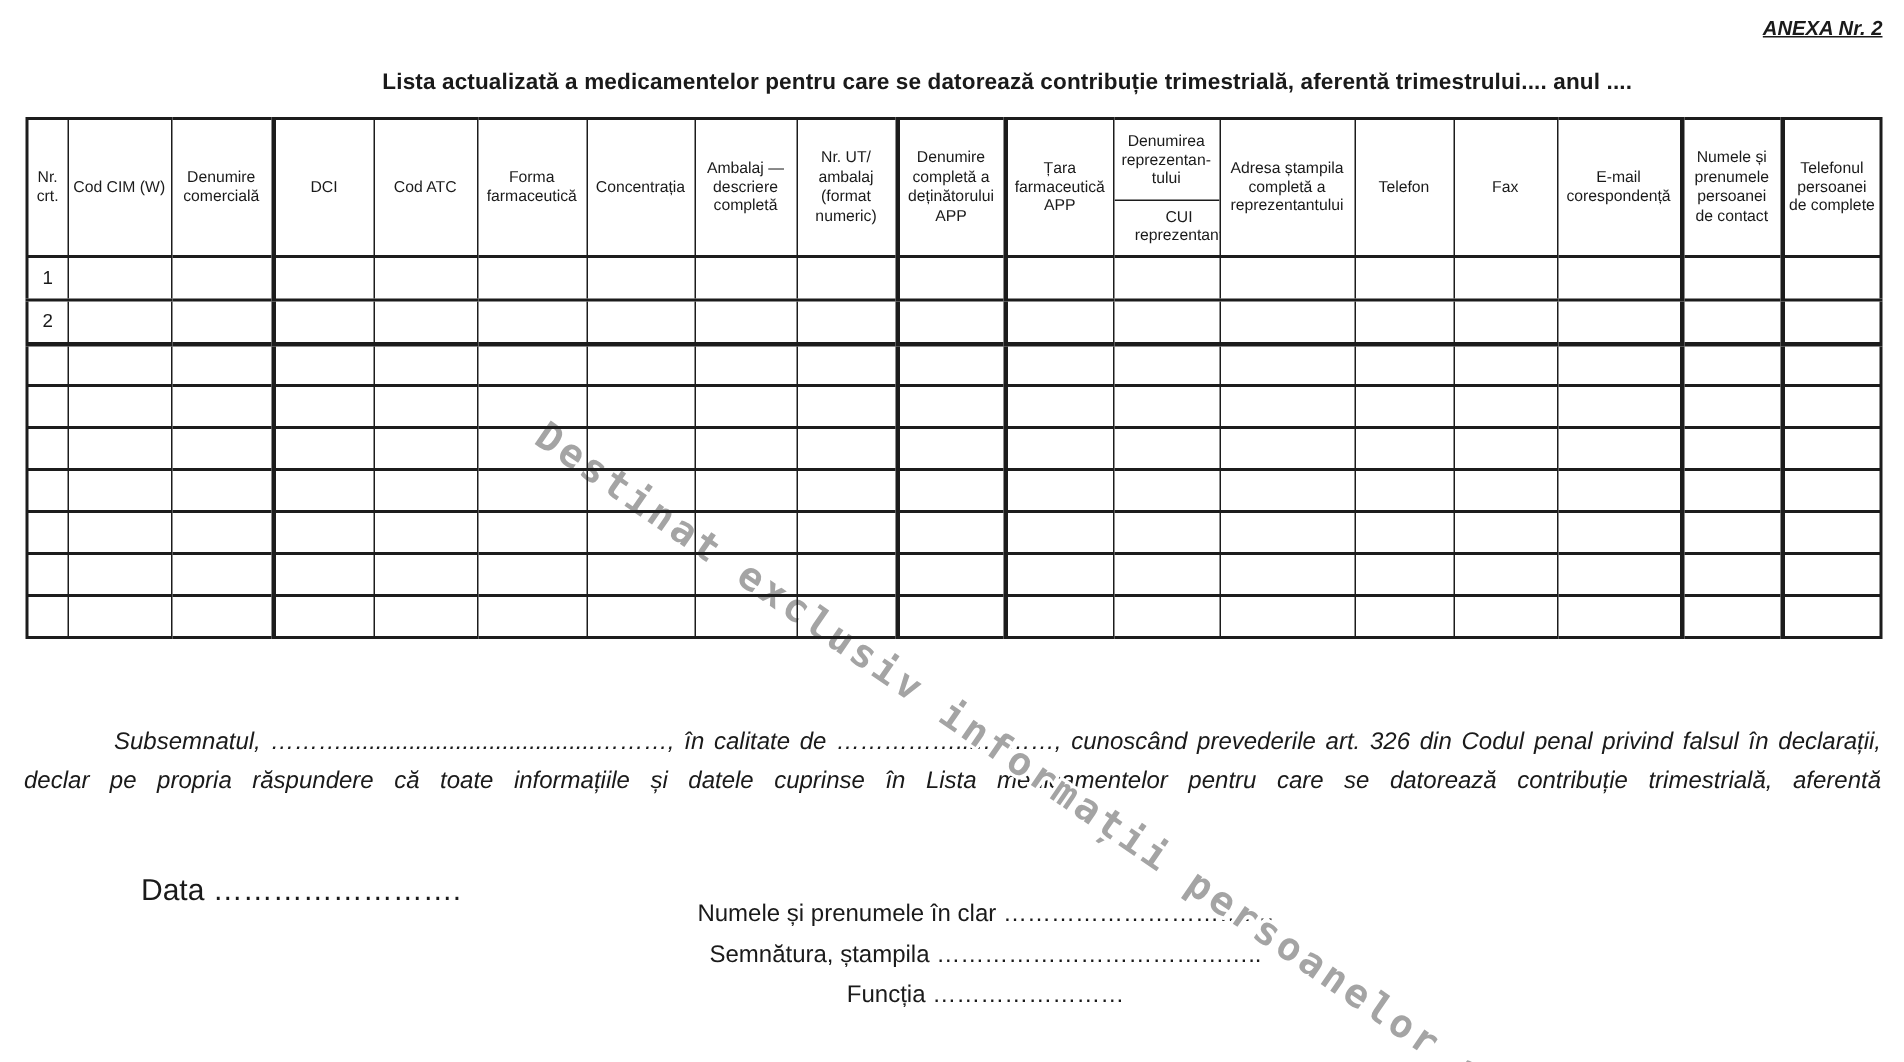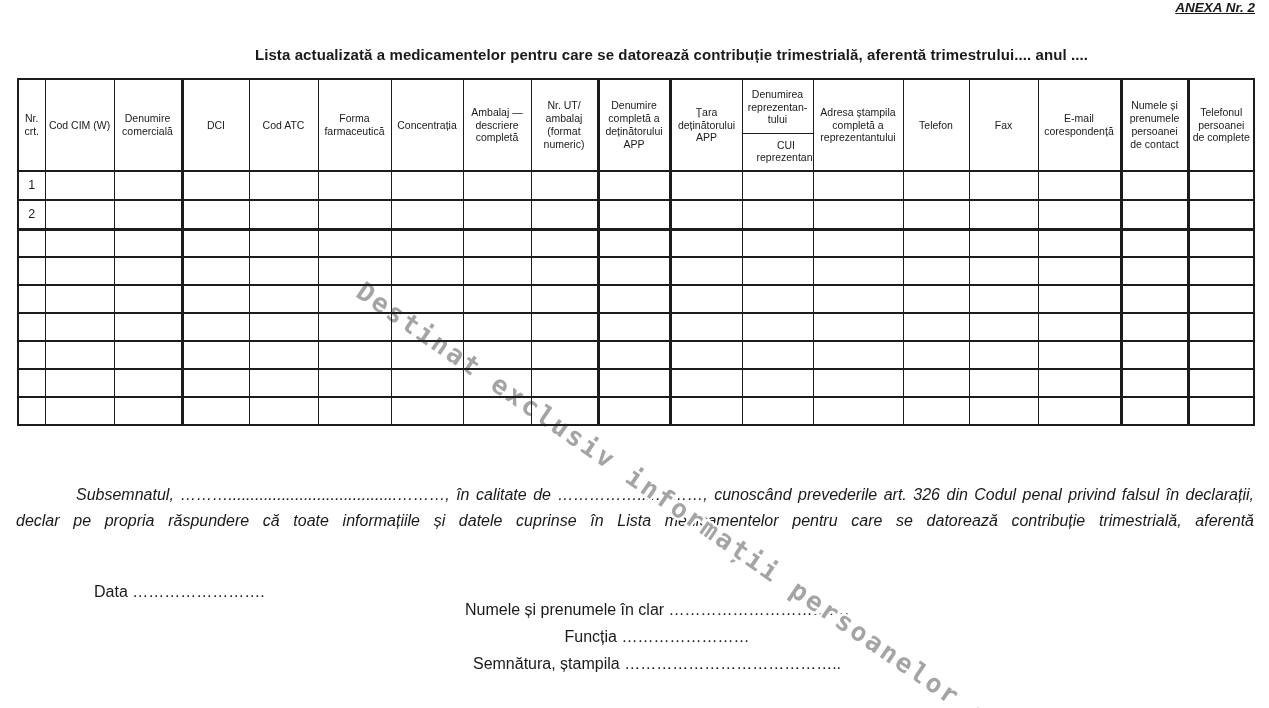"ANEXA Nr. 2" .anexa { top: 0 -> 11px }
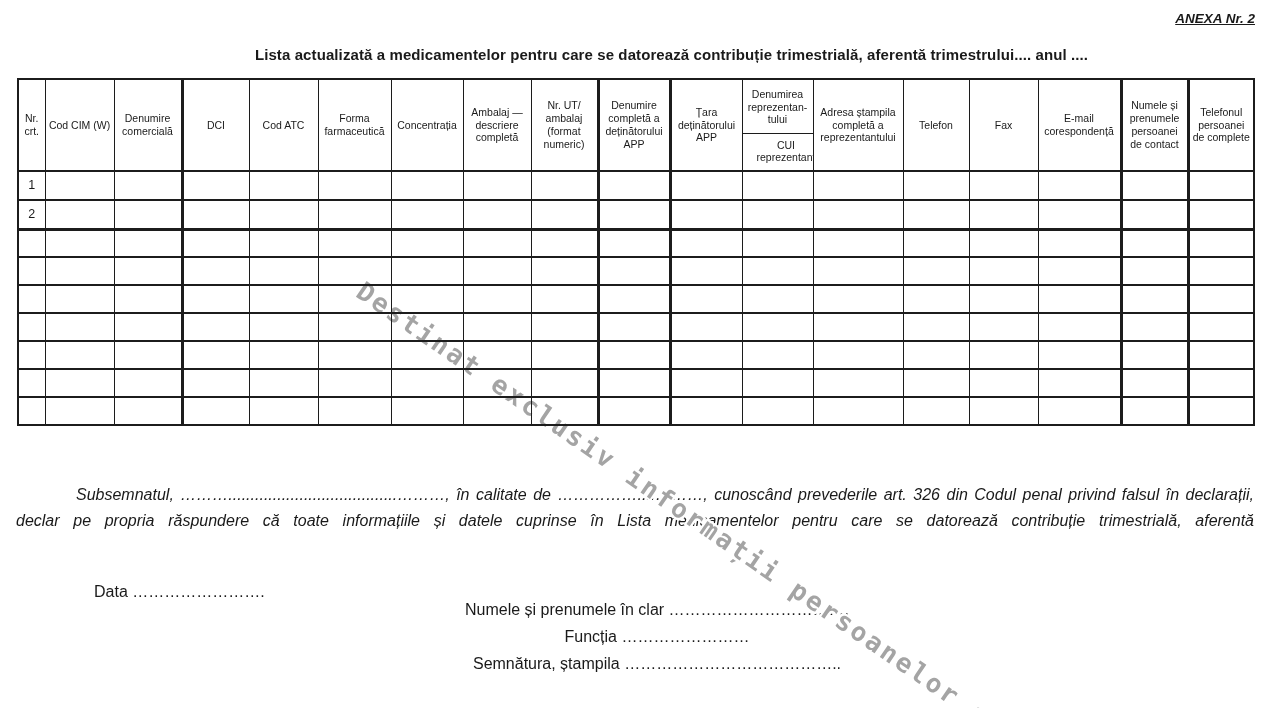"Țara deținătorului APP" th.thickL { text: deținătorului -> farmaceutică }
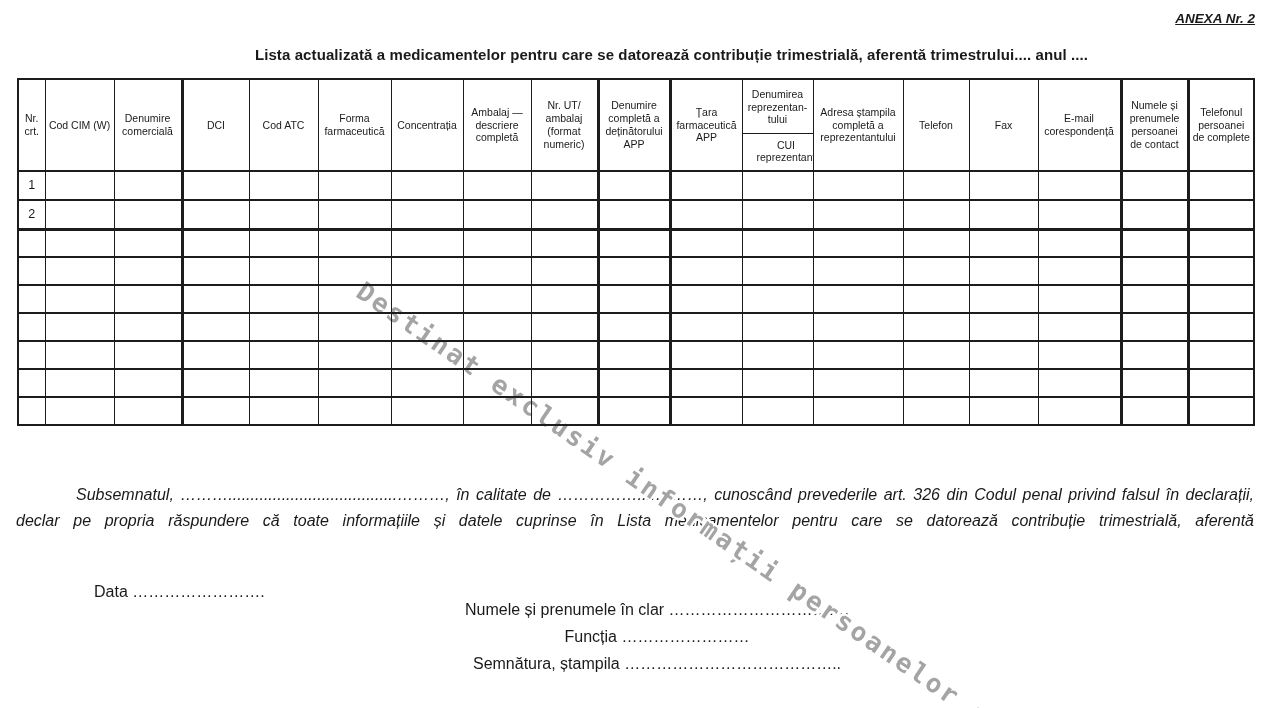"Data ……………………." .data-line { font-size: 16px -> 20px }
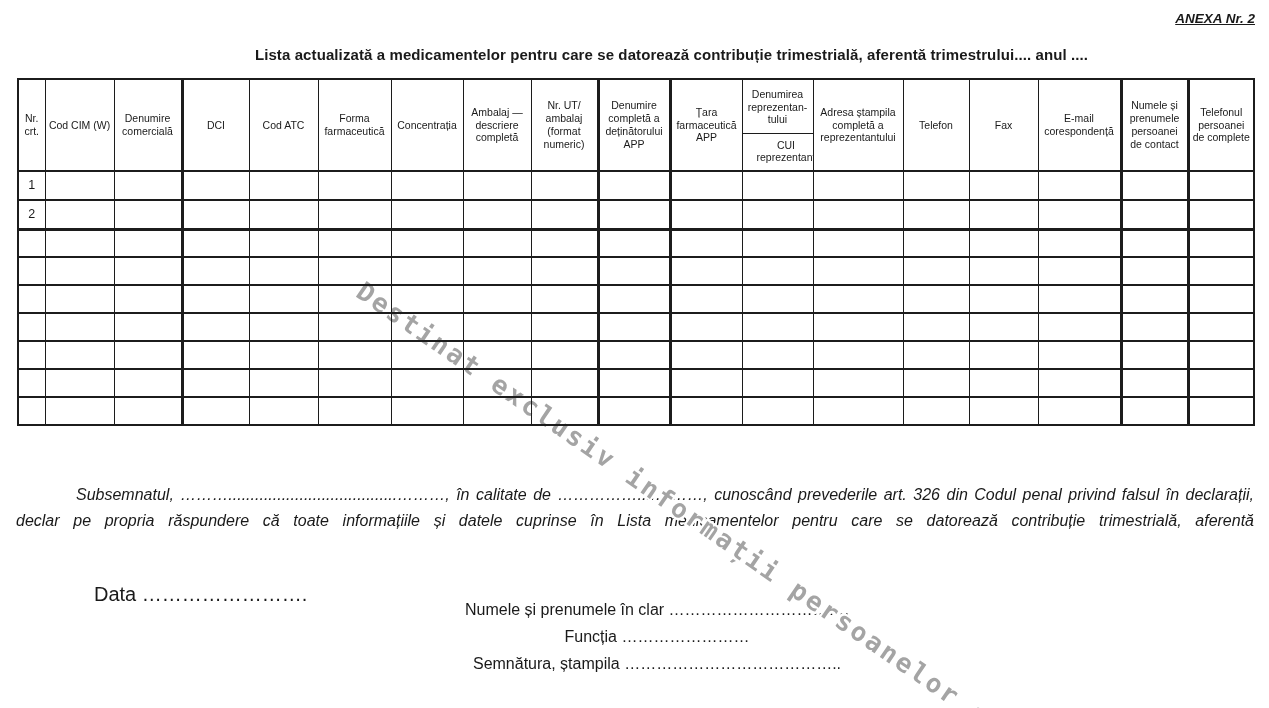"Funcția ……………………" div { order: before "Semnătura, ștampila ………………………………….." -> after "Semnătura, ștampila ………………………………….." }
